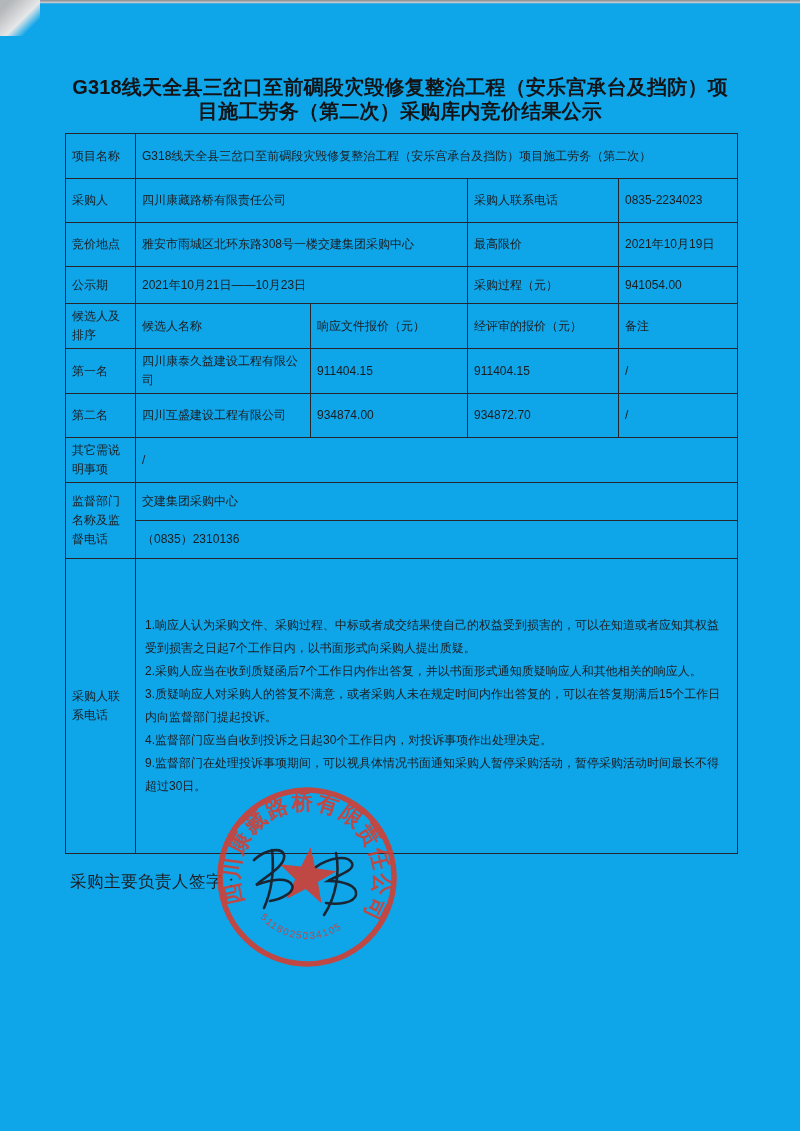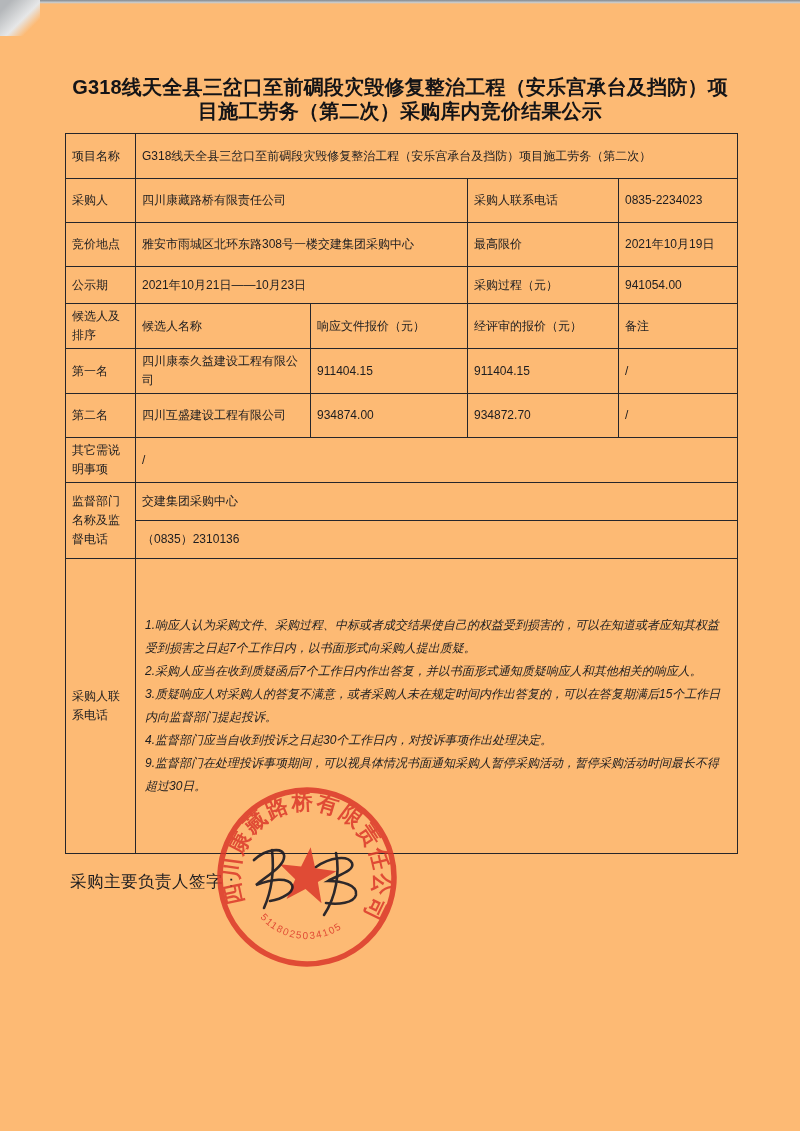"G318线天全县三岔口至前碉段灾毁修复整治工程（安乐宫承台及挡防）项目施工劳务（" .page { background: #fdba74 -> #0ea5e9 }
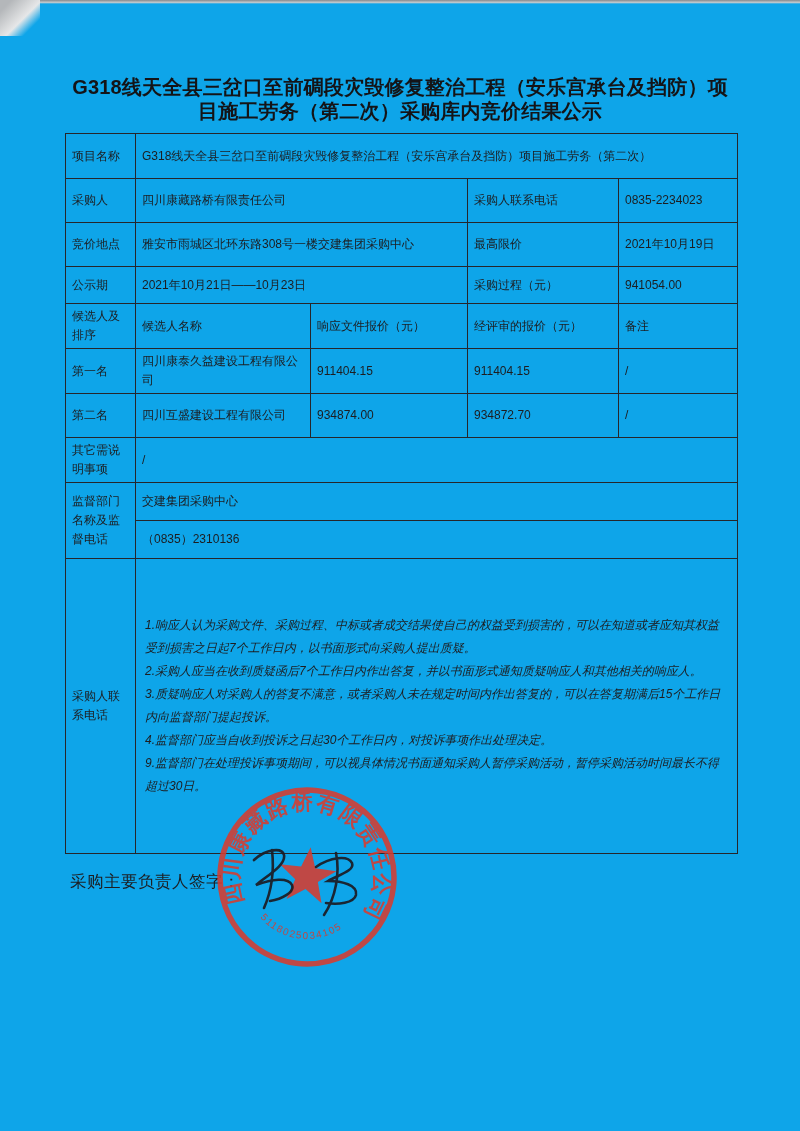"1.响应人认为采购文件、采购过程、中标或者成交结果使自己的权益受到损害的，可以在" .dispute-cell { font-style: italic -> none }
